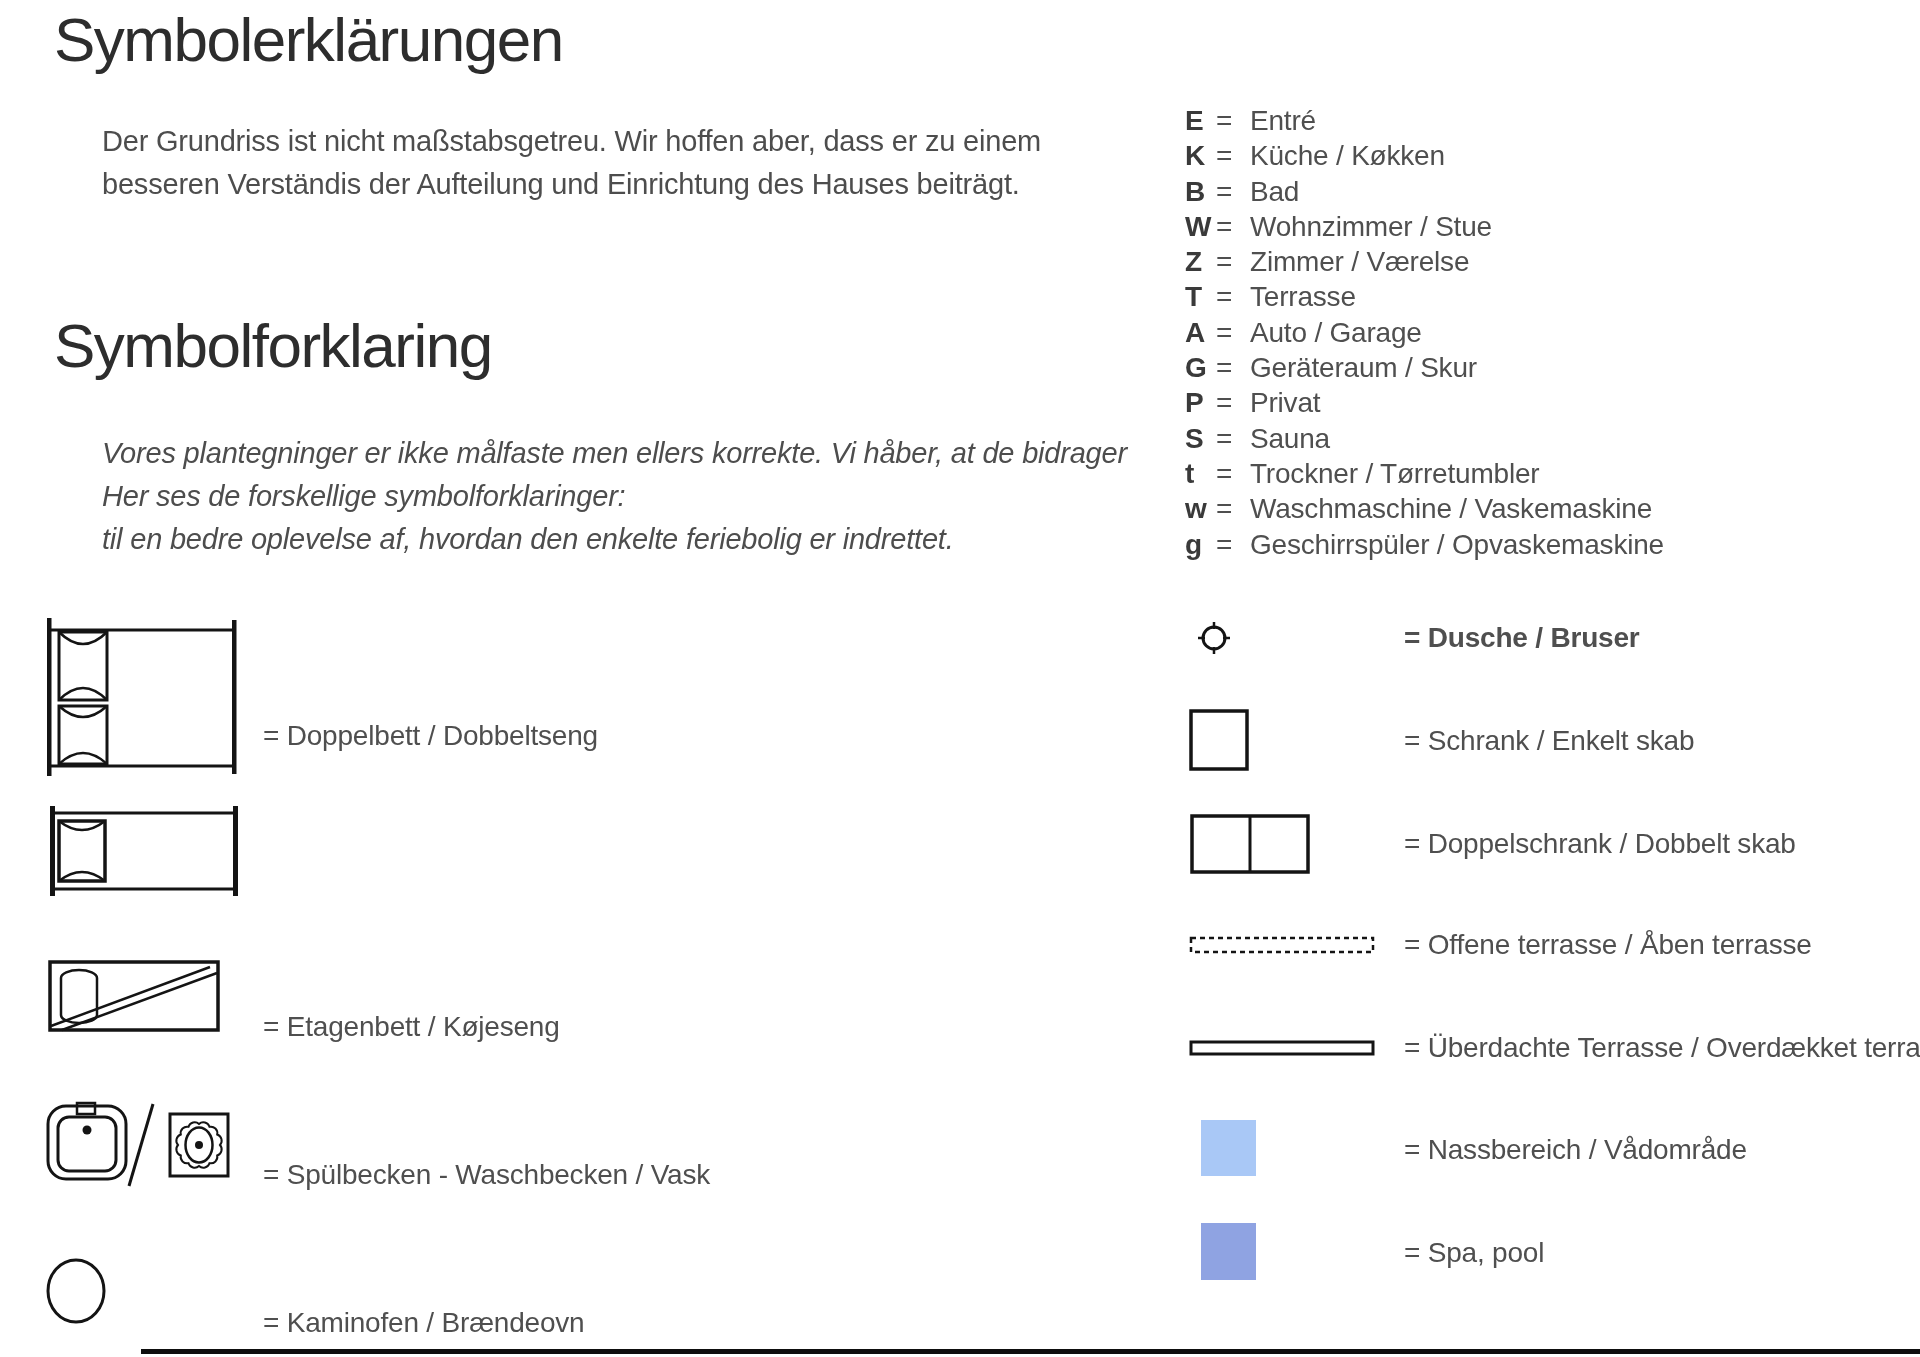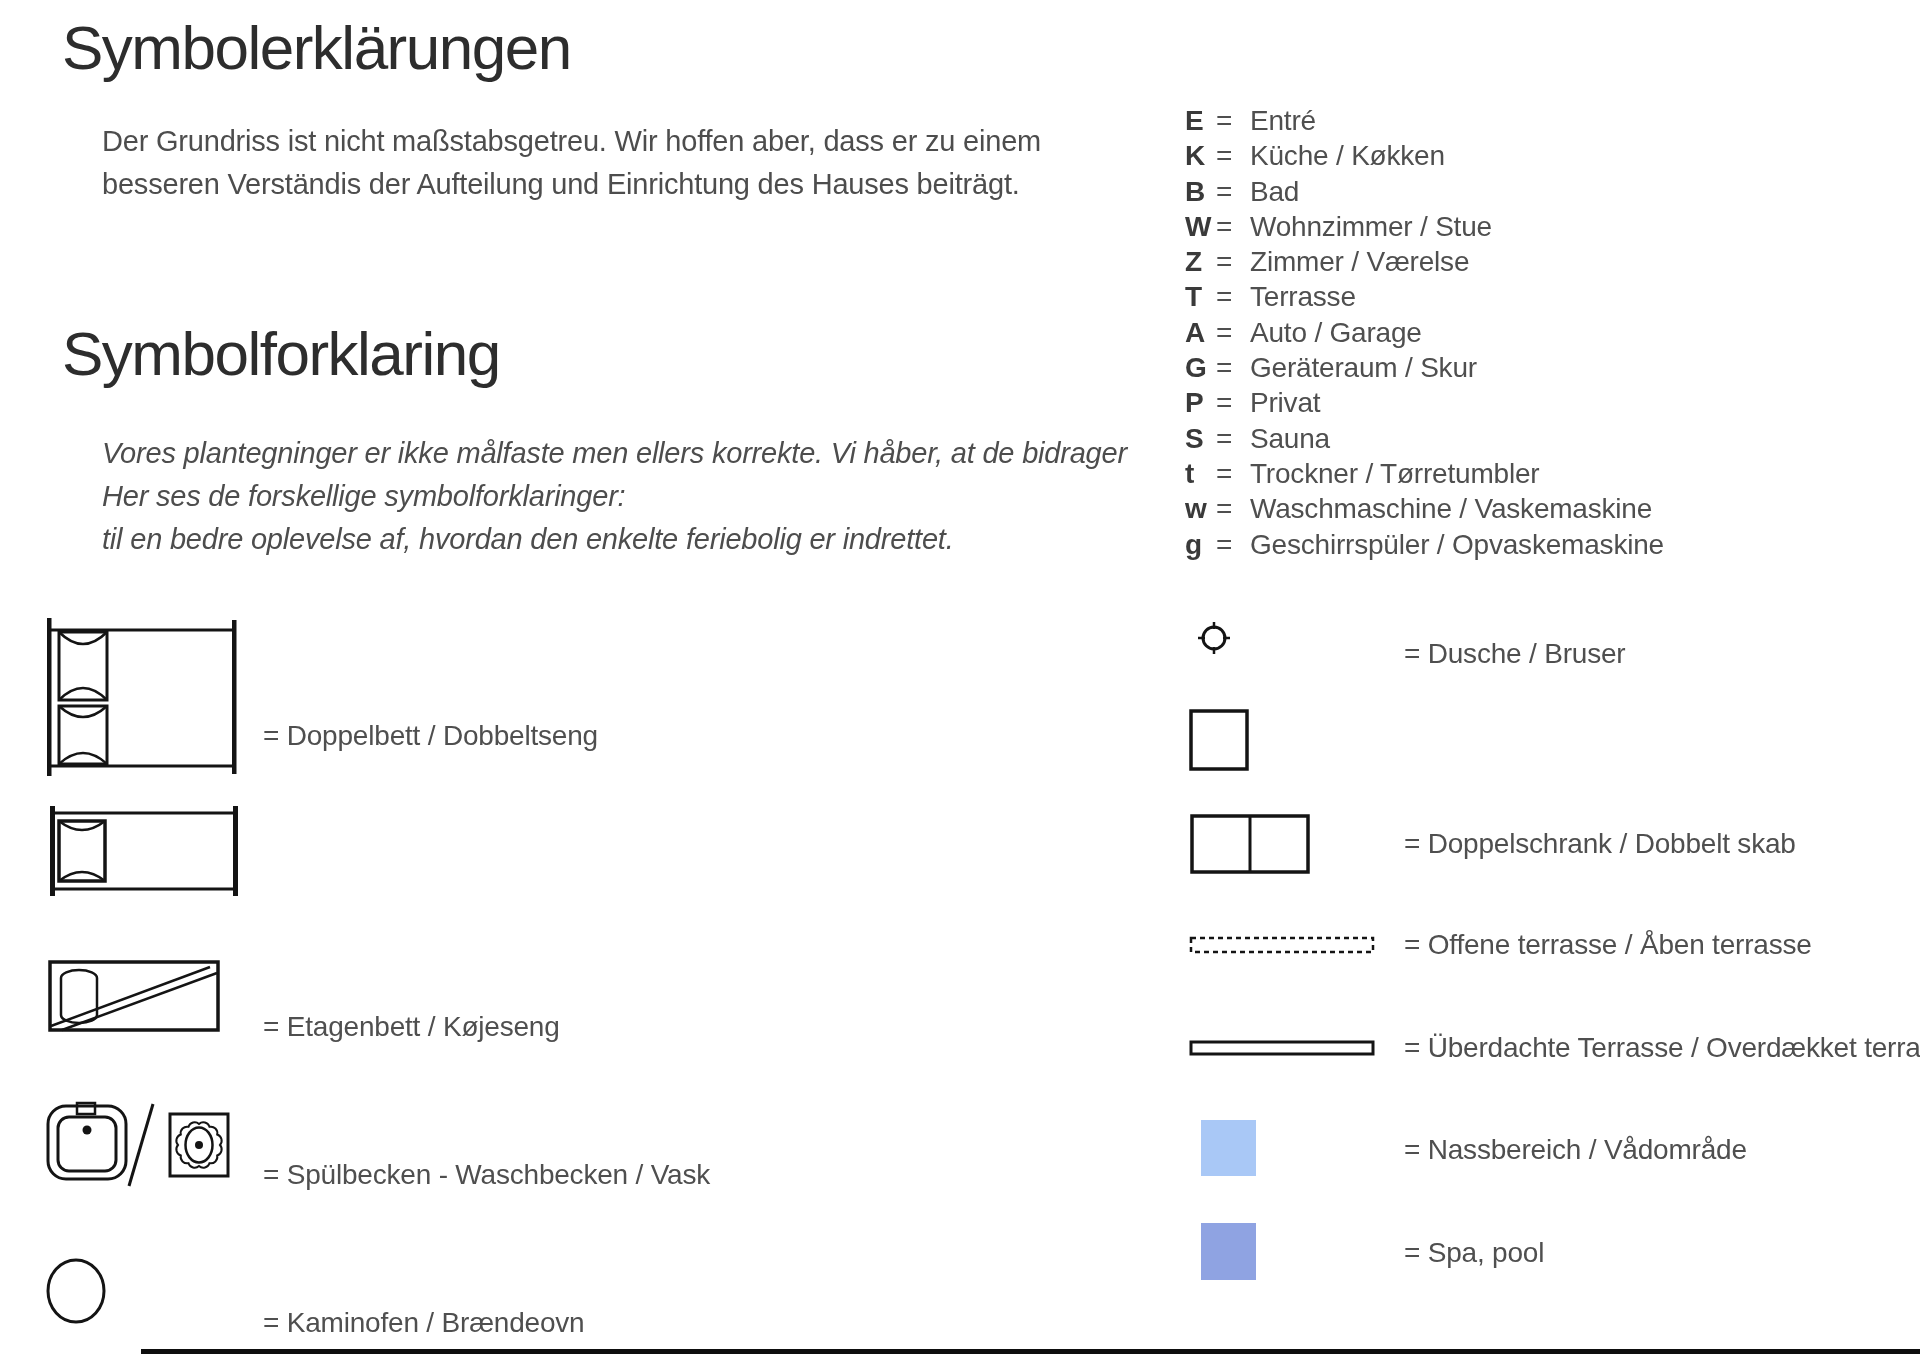"Symbolerklärungen" .title { margin: 8px -> 0 }
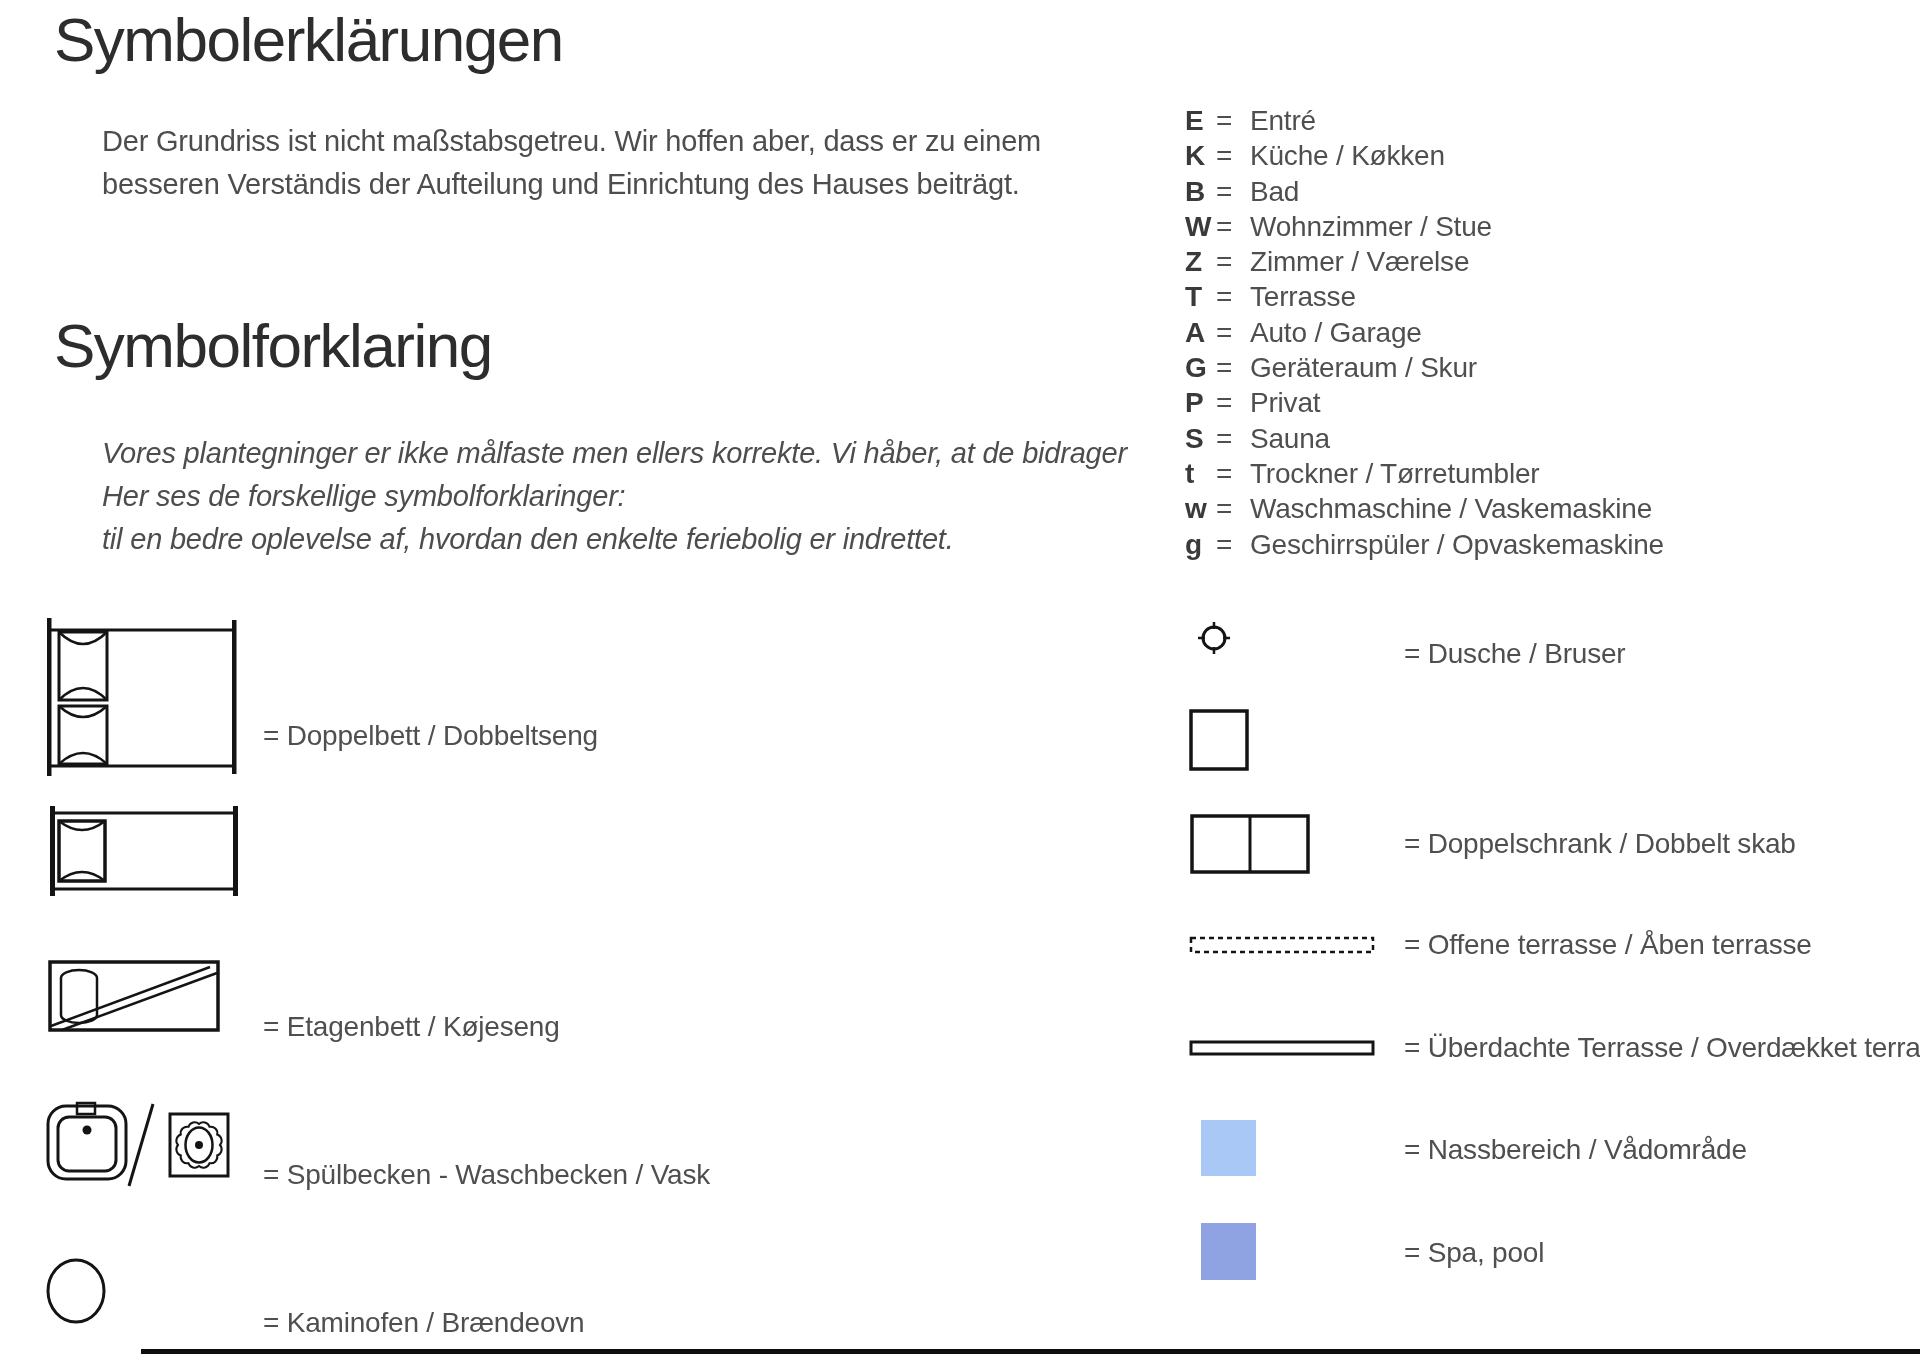"= Dusche / Bruser" div.slabel { font-weight: none -> bold; top: 636px -> 620px }
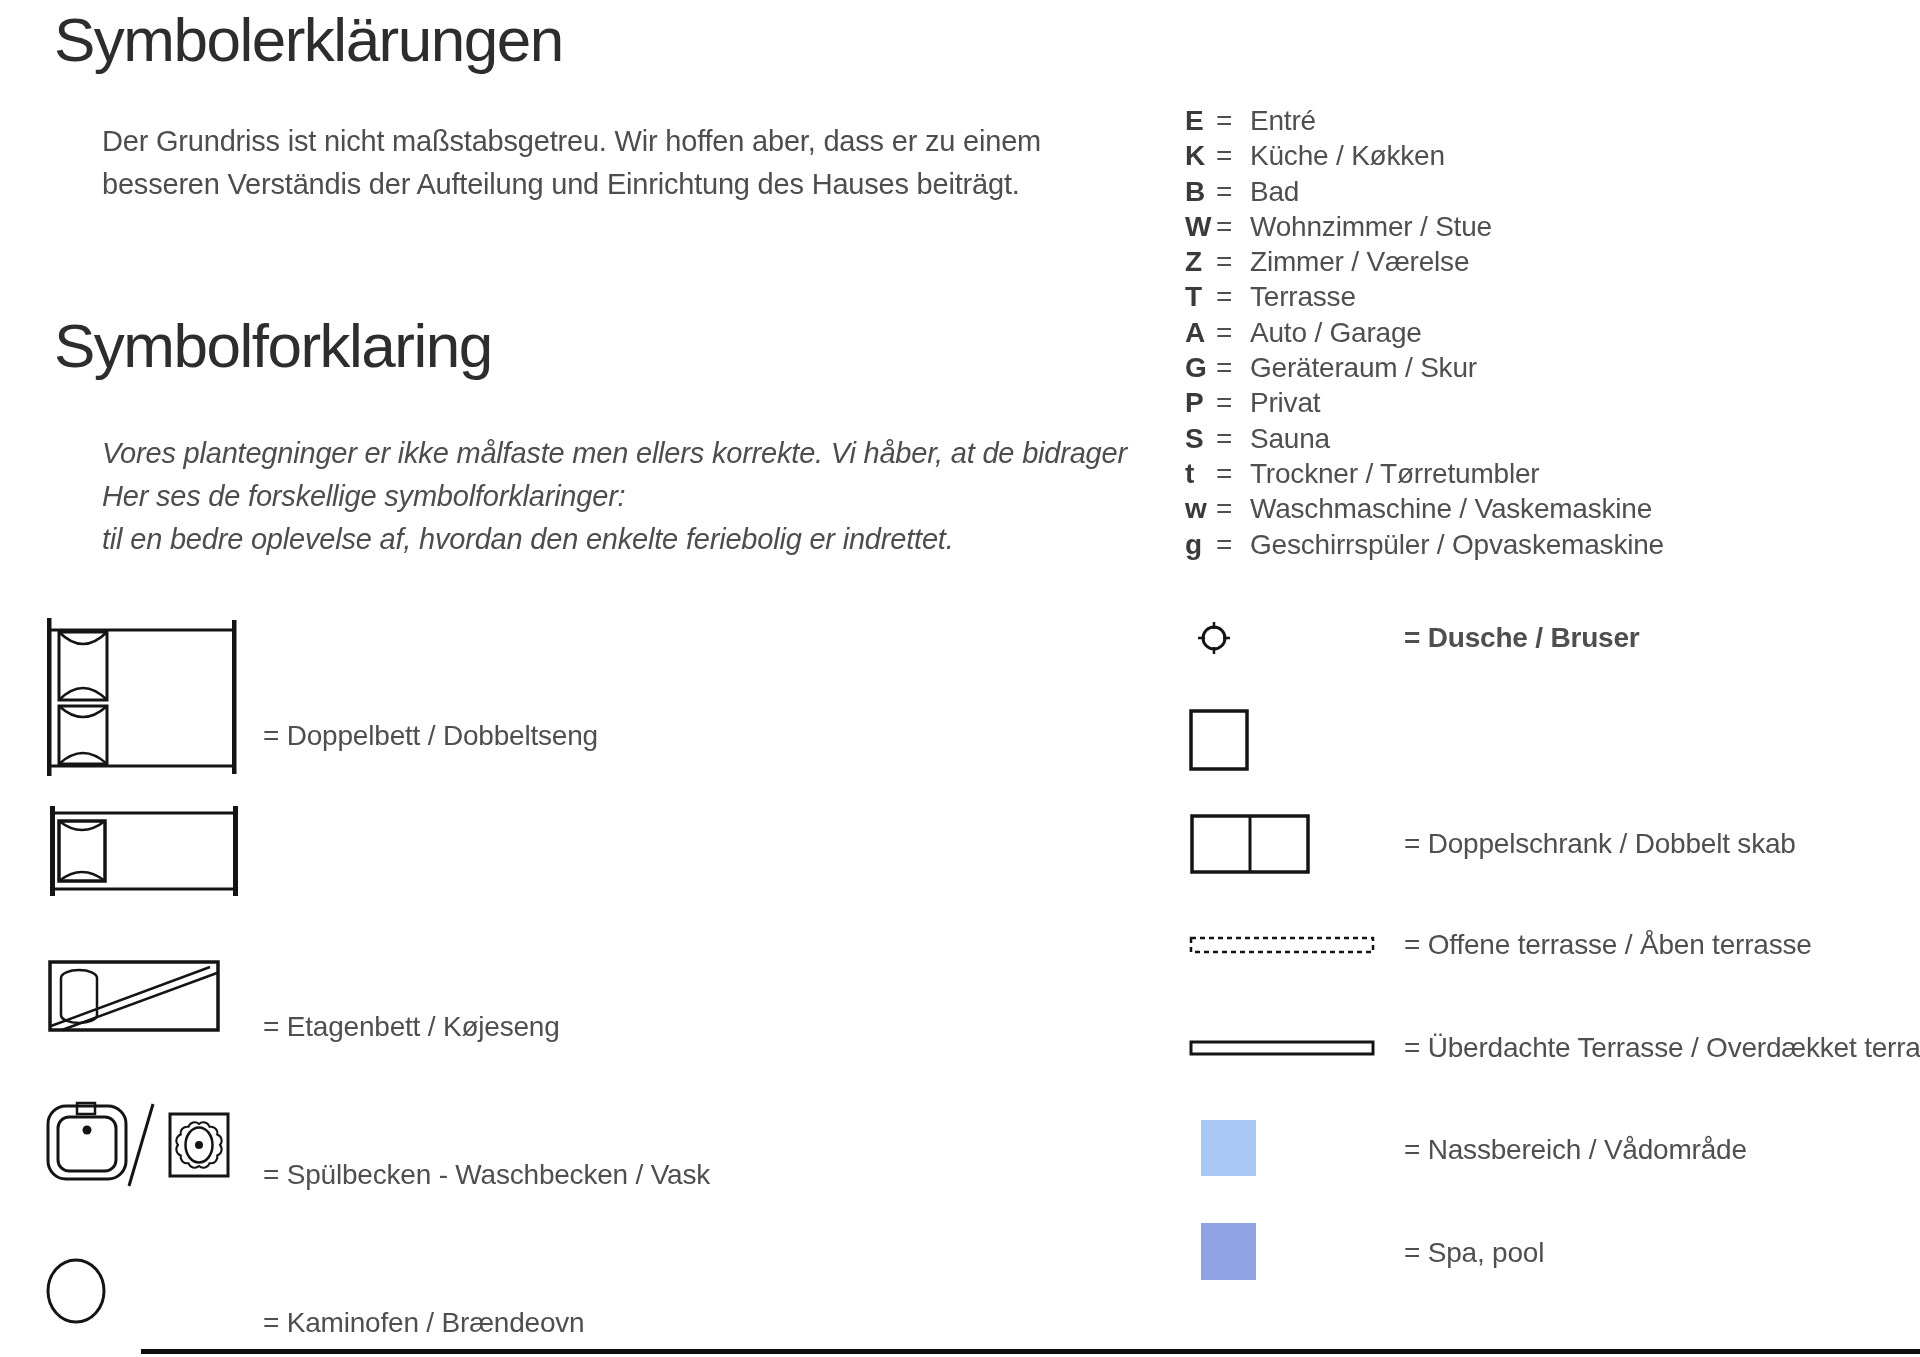"= Schrank / Enkelt skab" div.slabel { html: none -> <div>= Schrank / Enkelt skab</div> }
